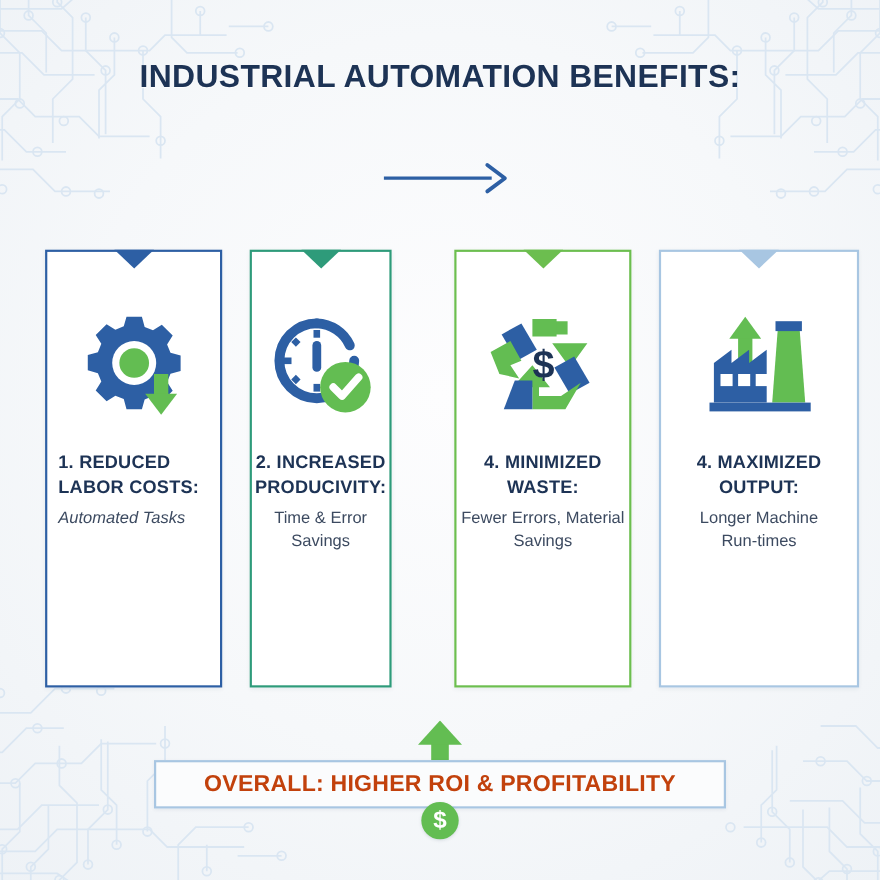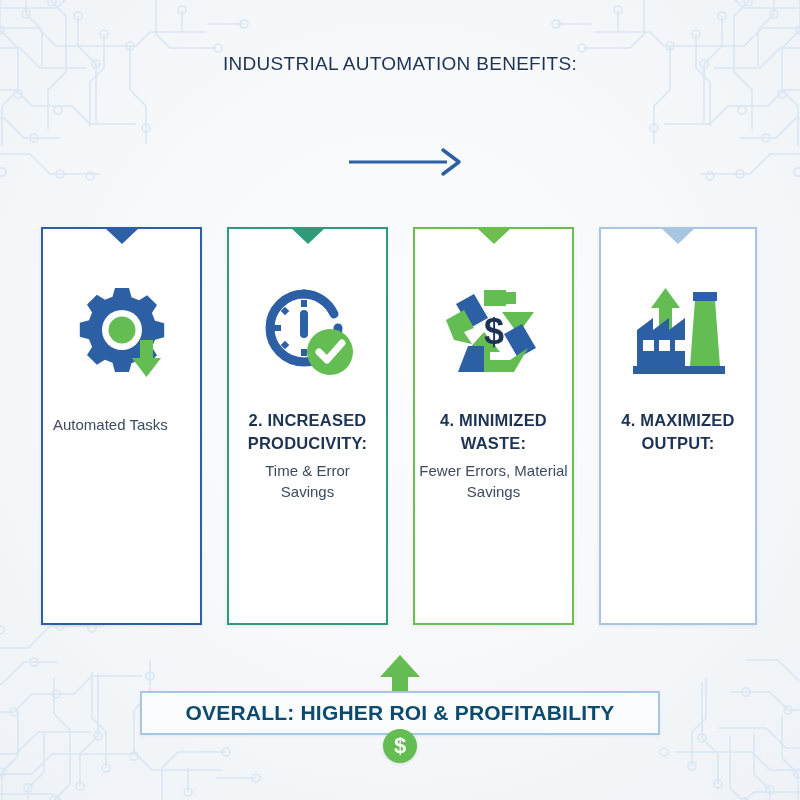"INDUSTRIAL AUTOMATION BENEFITS:" .title-line { font-size: 19px -> 29px; font-weight: normal -> bold }
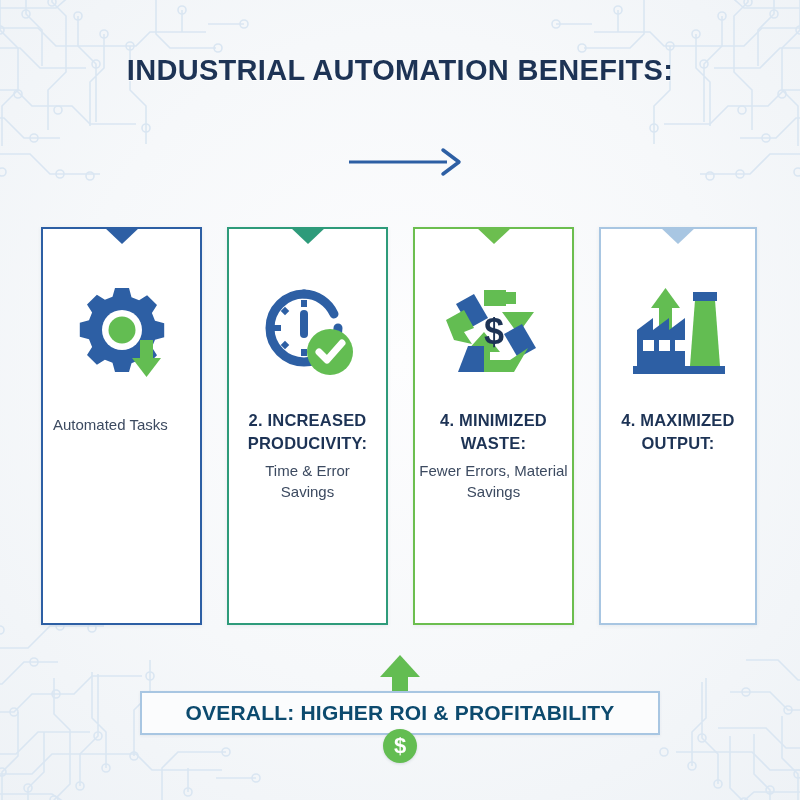"1. REDUCED" div.card-title { html: none -> <div>1. REDUCED LABOR COSTS:</div> }
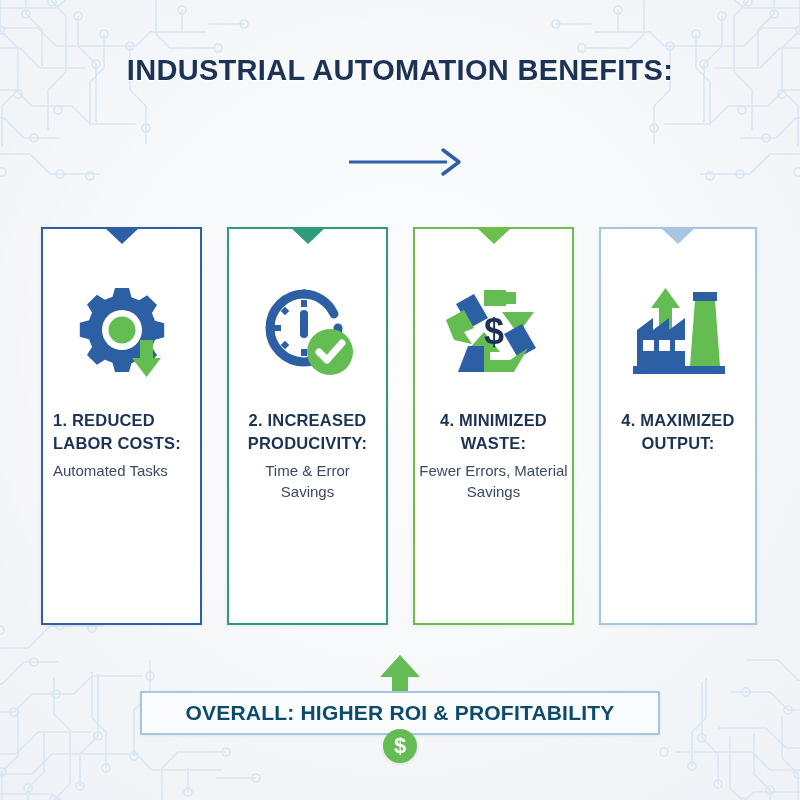"2. INCREASED" div.card { width: 161px -> 129px }
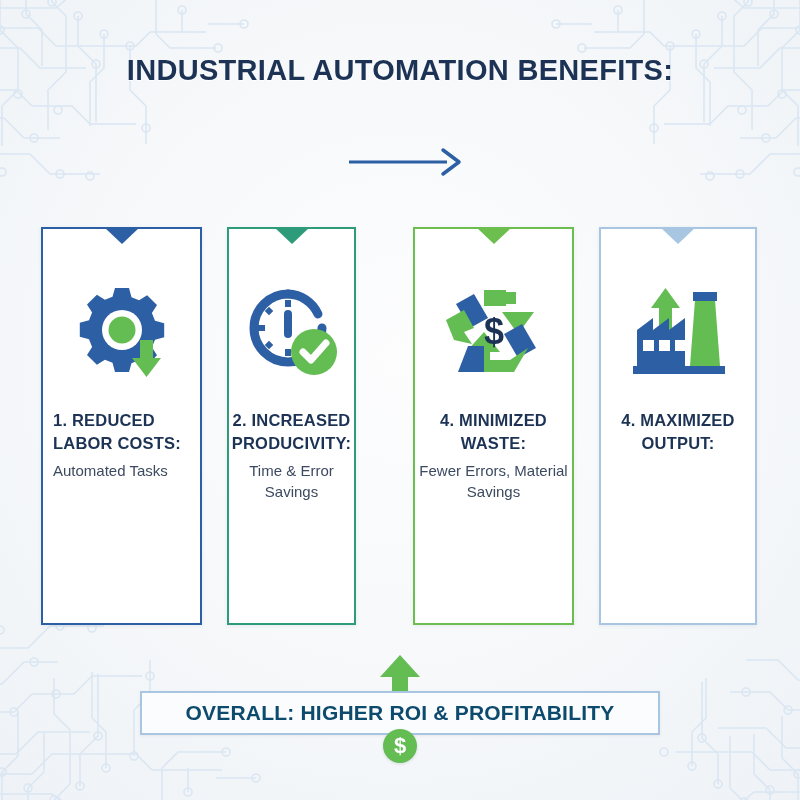"4. MAXIMIZED" div.card { width: 158px -> 182px }
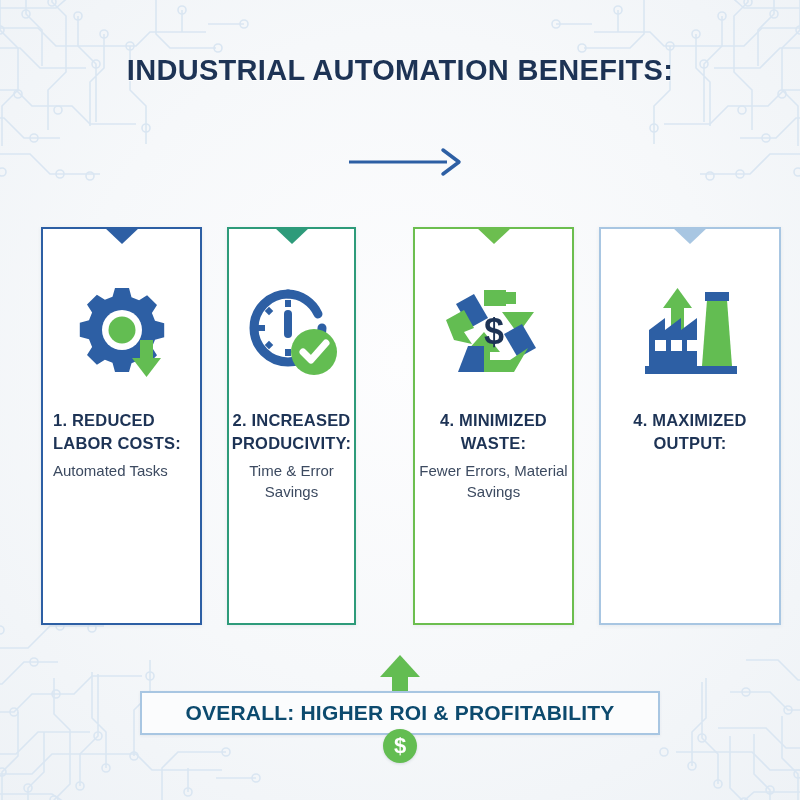"Automated Tasks" .card.c1 .card-sub { font-style: none -> italic }
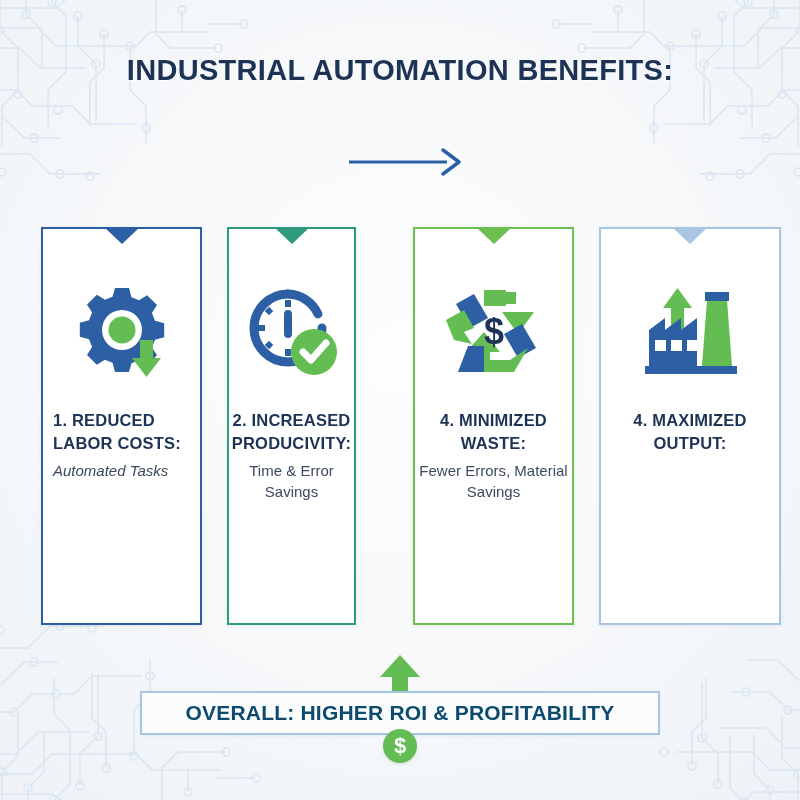"Longer Machine" div.card-sub { html: none -> <div>Longer Machine Run-times</div> }
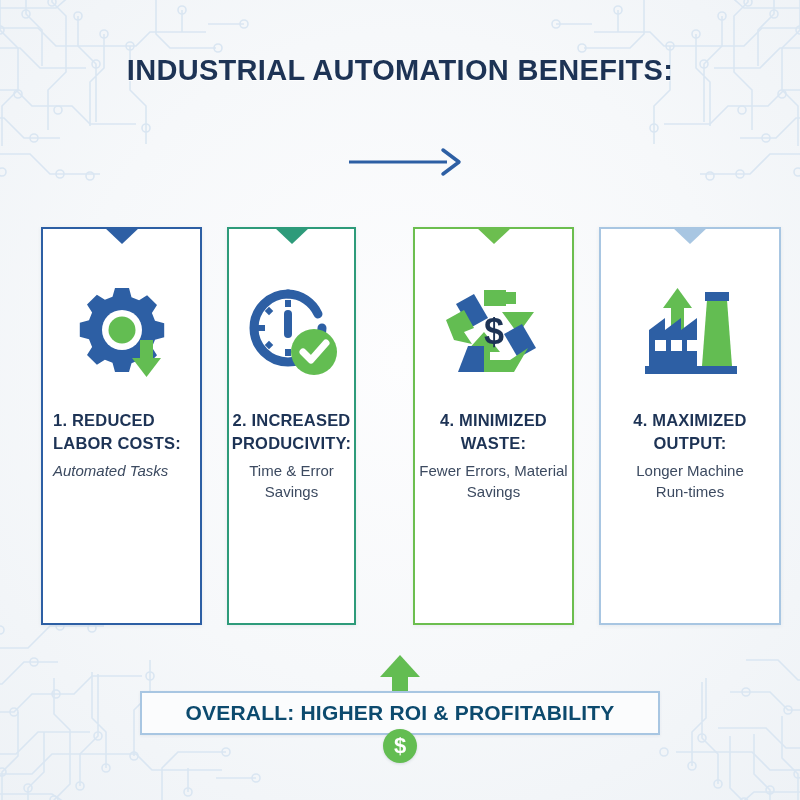"OVERALL: HIGHER ROI & PROFITABILITY" .banner-text { color: #0c4a6e -> #c2410c }
